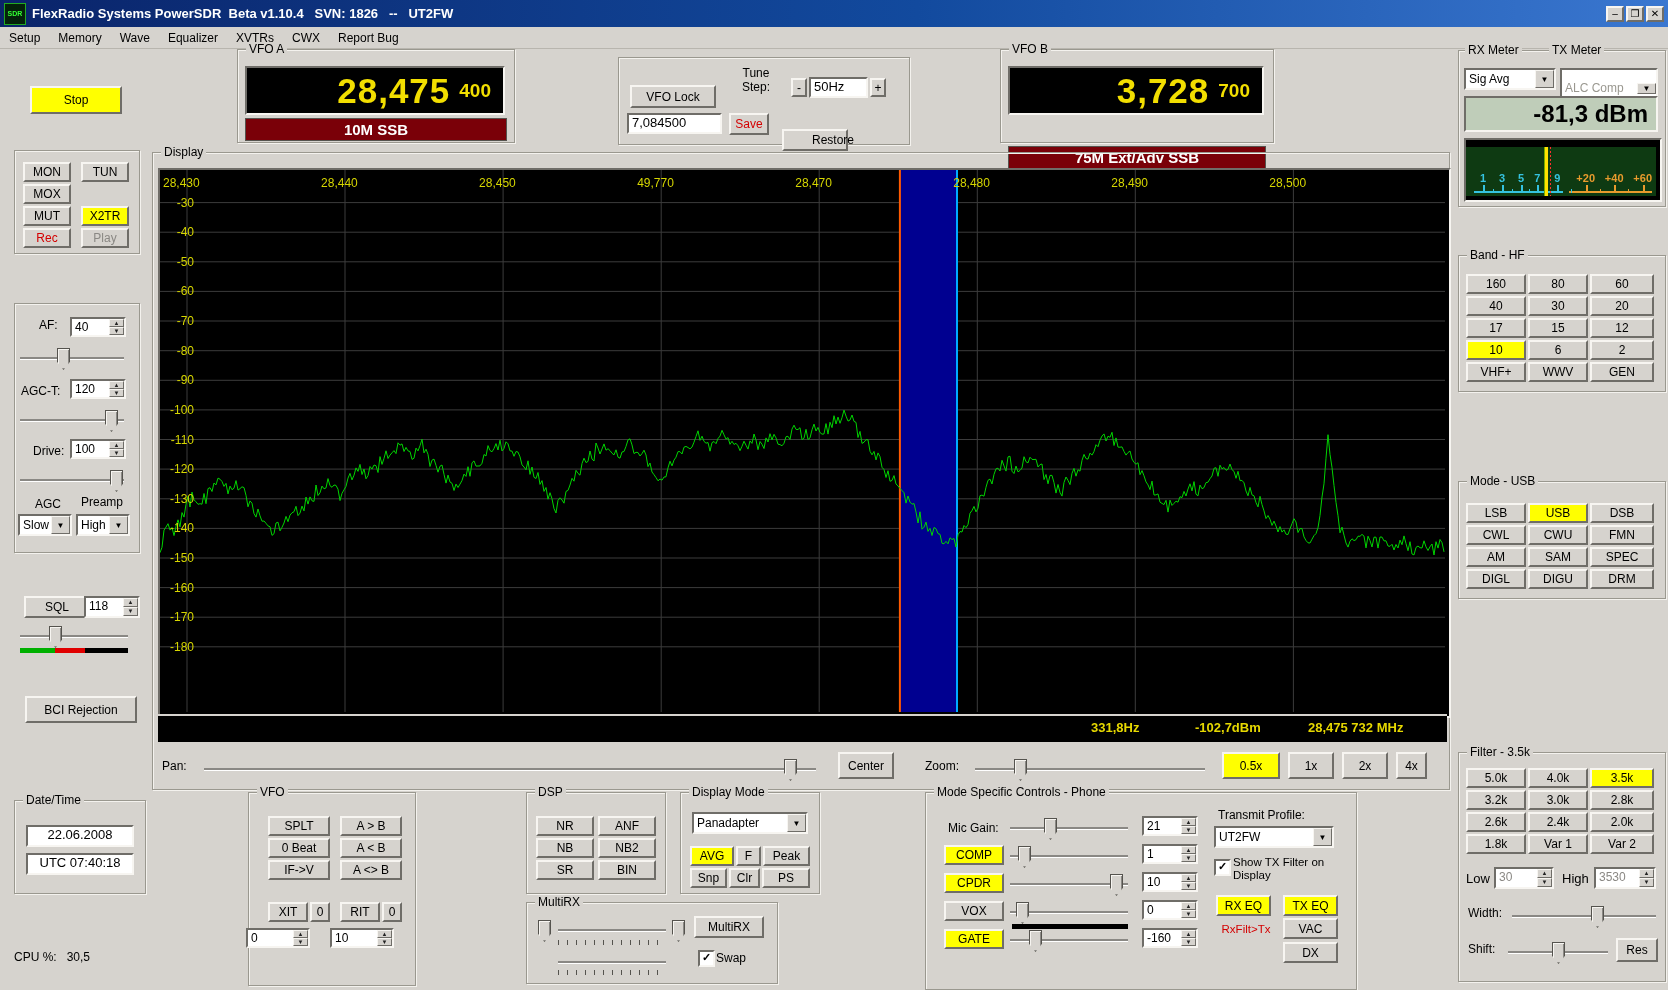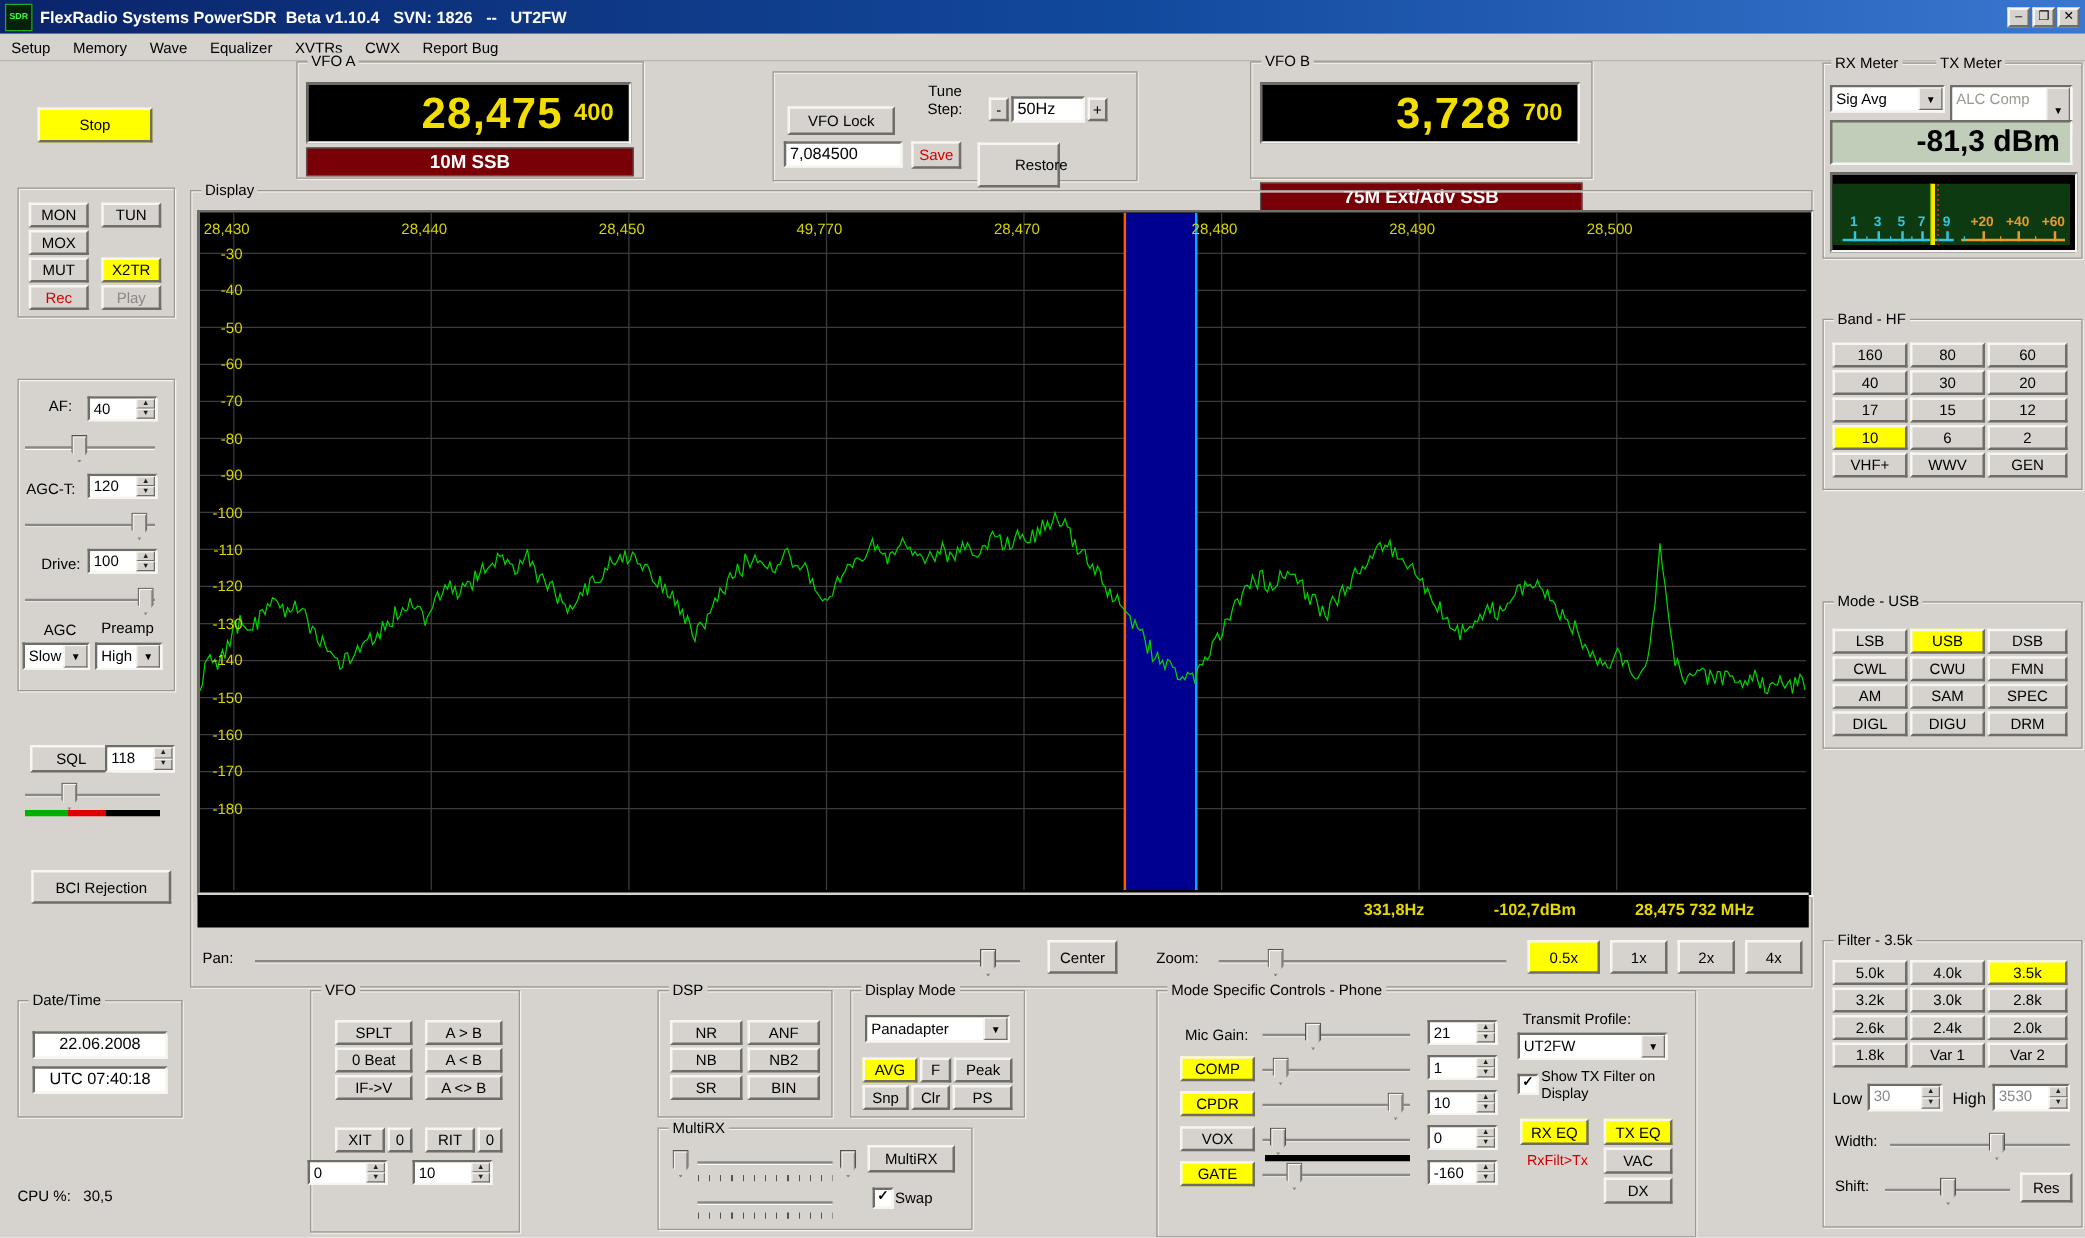"ALC Comp" div.dd { align-items: none -> center }
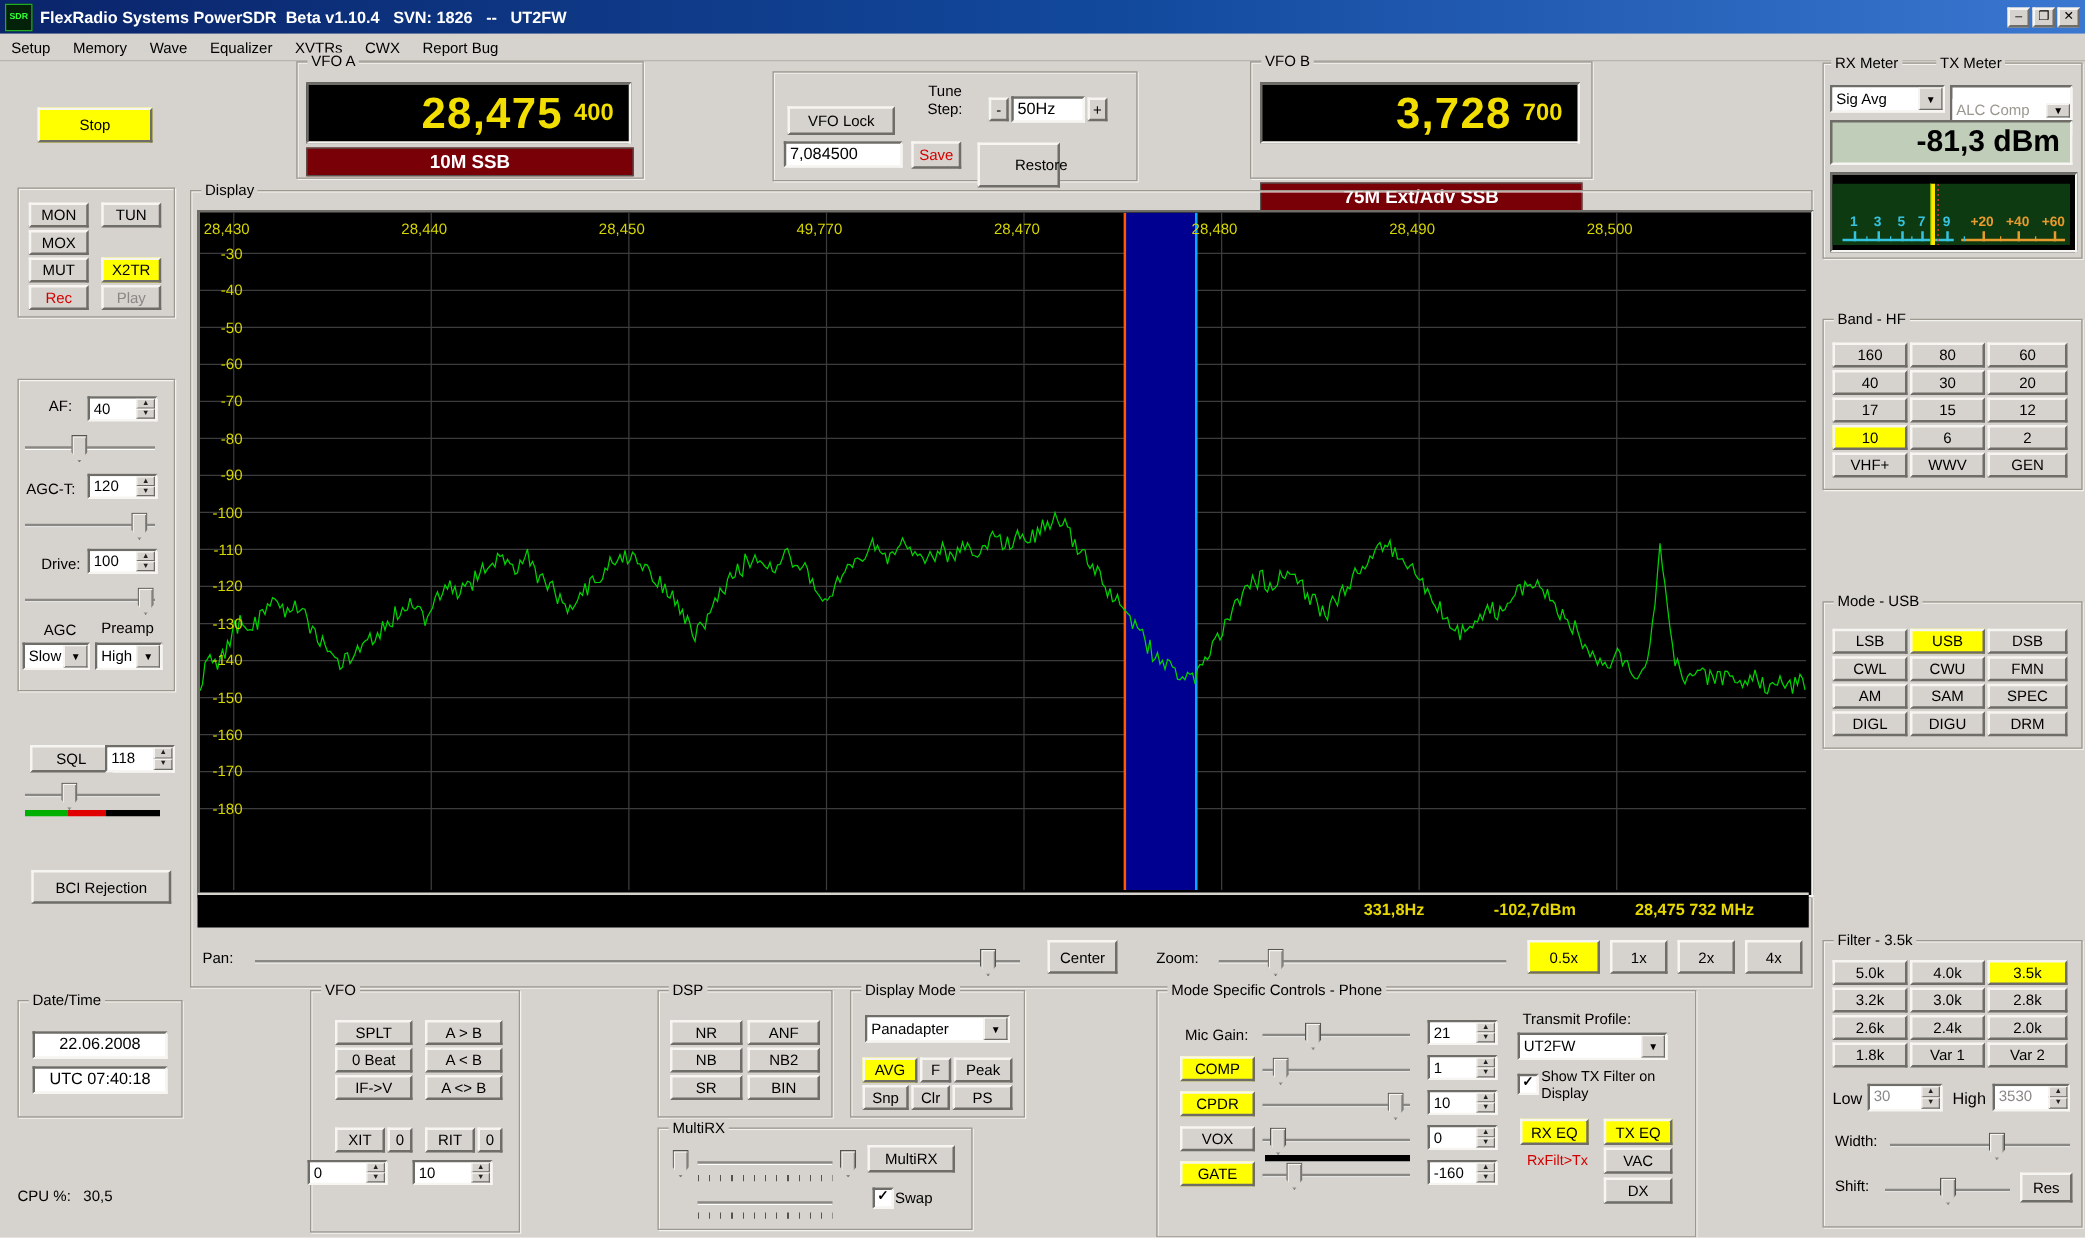"Restore" div.abs { height: 36px -> 22px; top: 114px -> 129px }
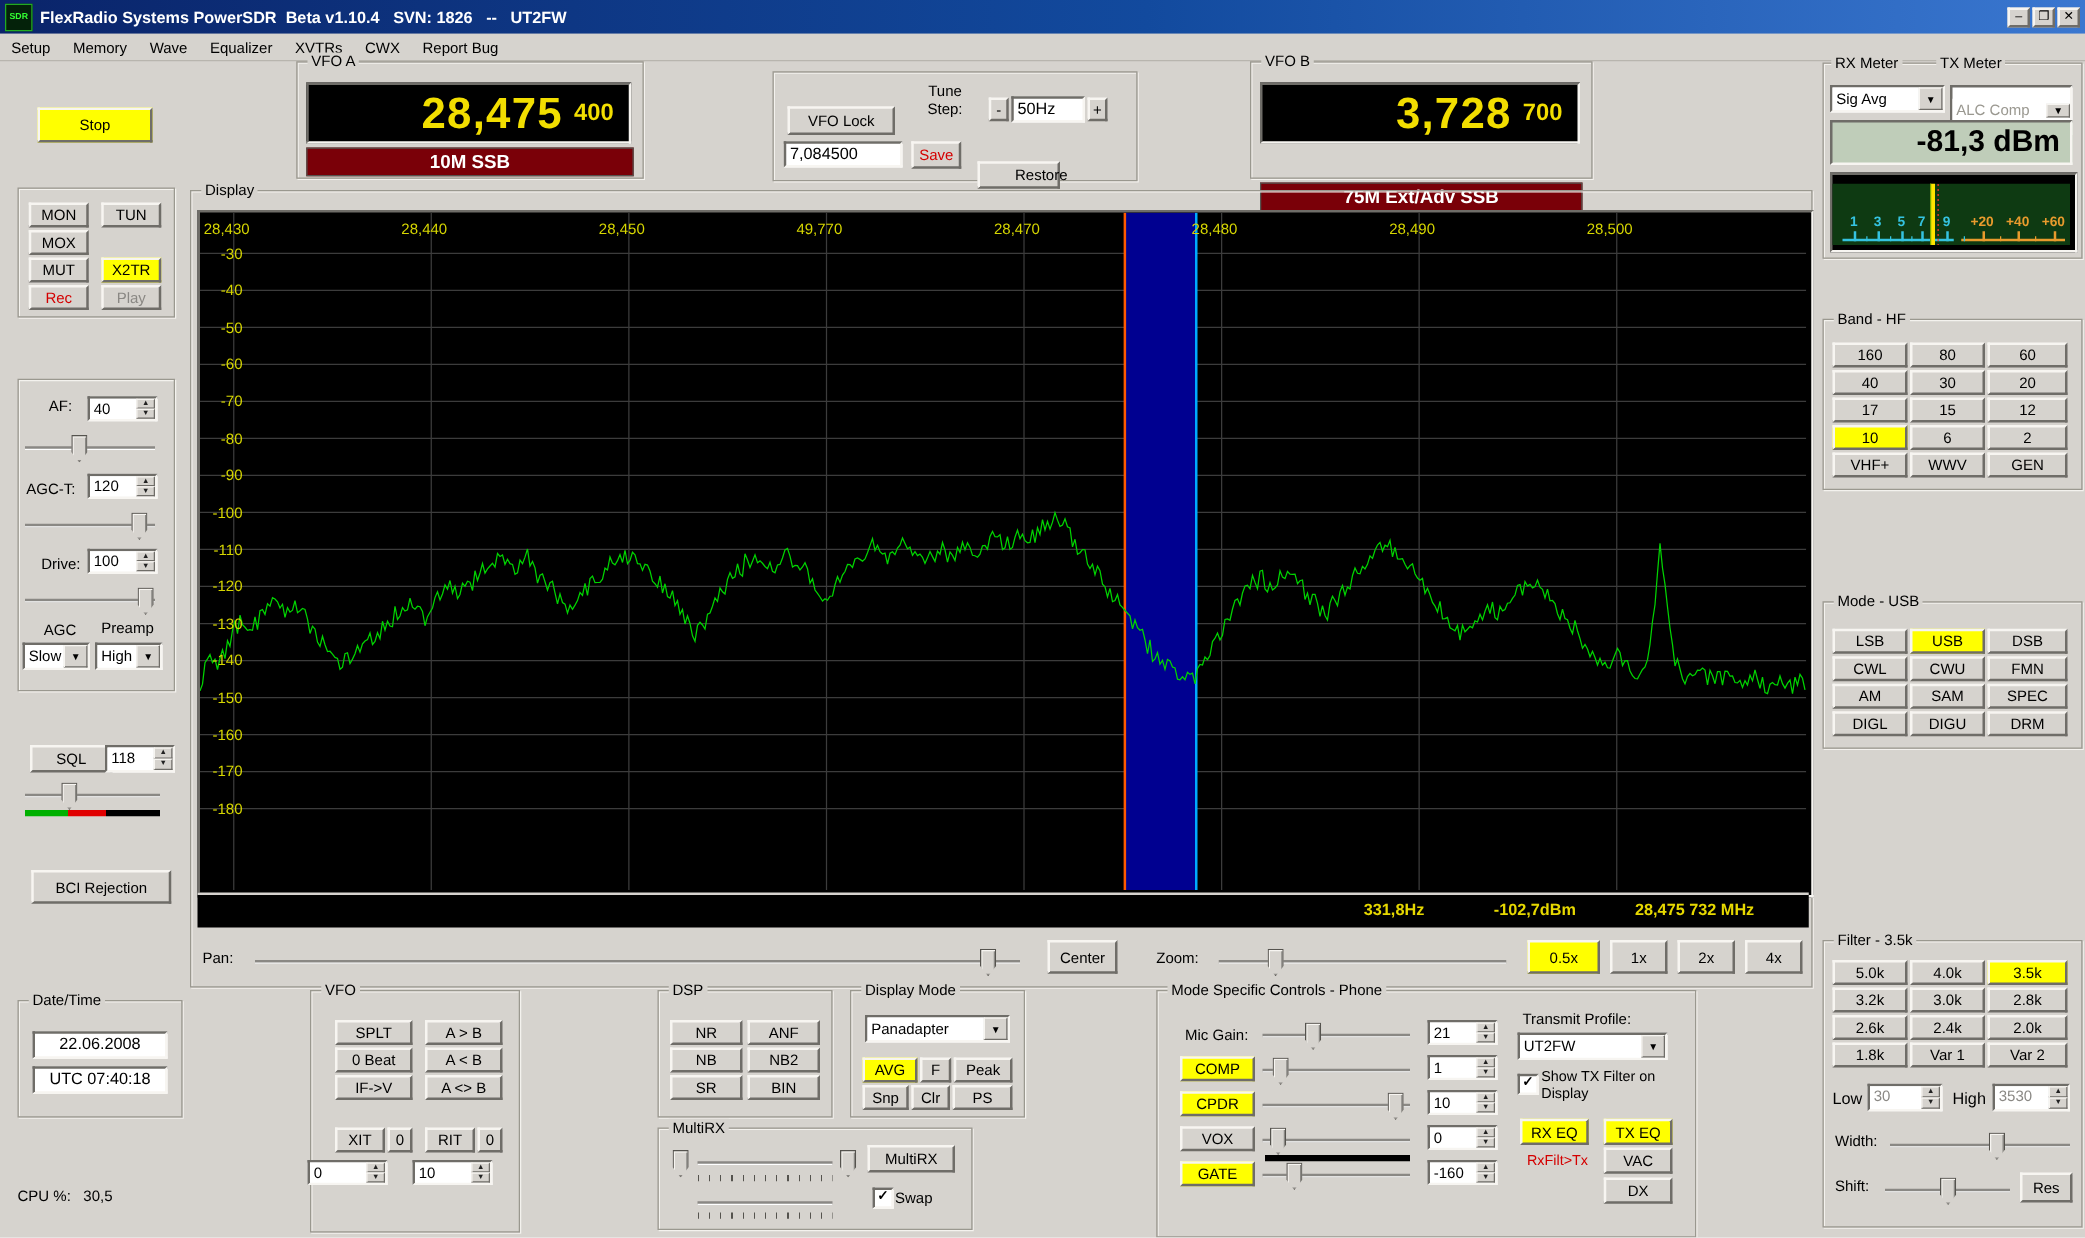"4x" div.abs { width: 46px -> 31px }
